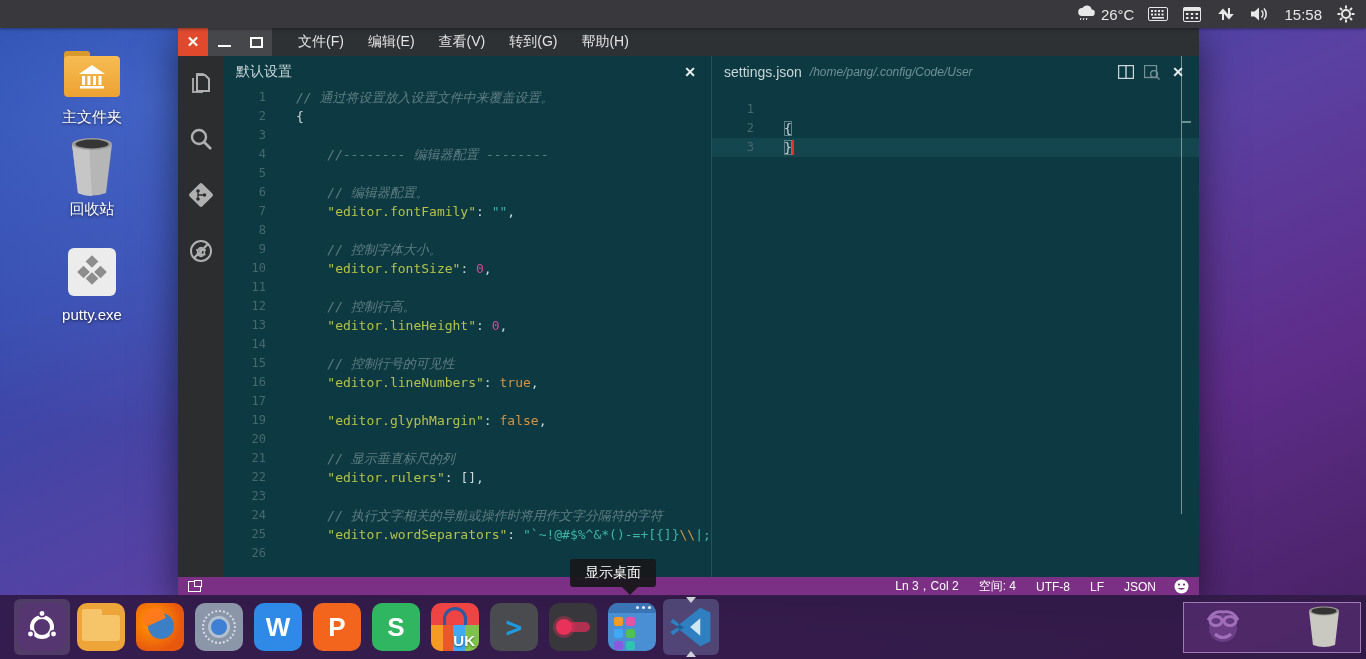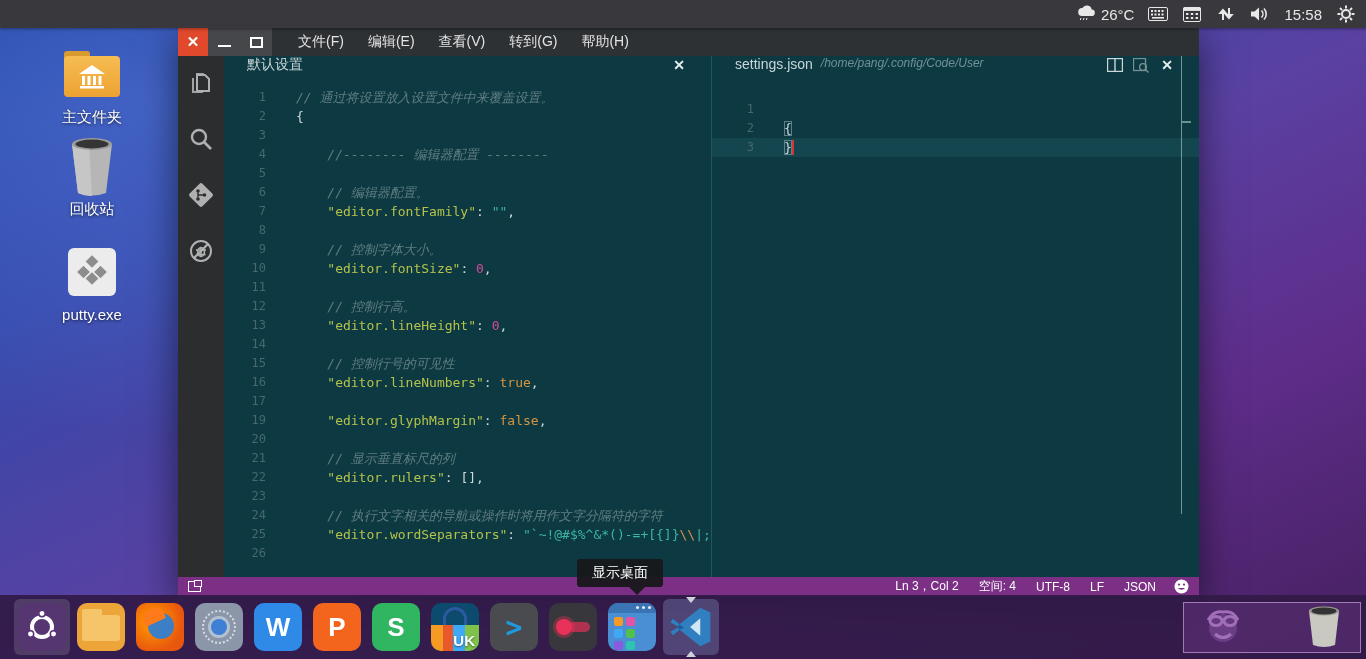"默认设置" .ehead { align-items: none -> center; padding: 0 23px -> 0 12px }
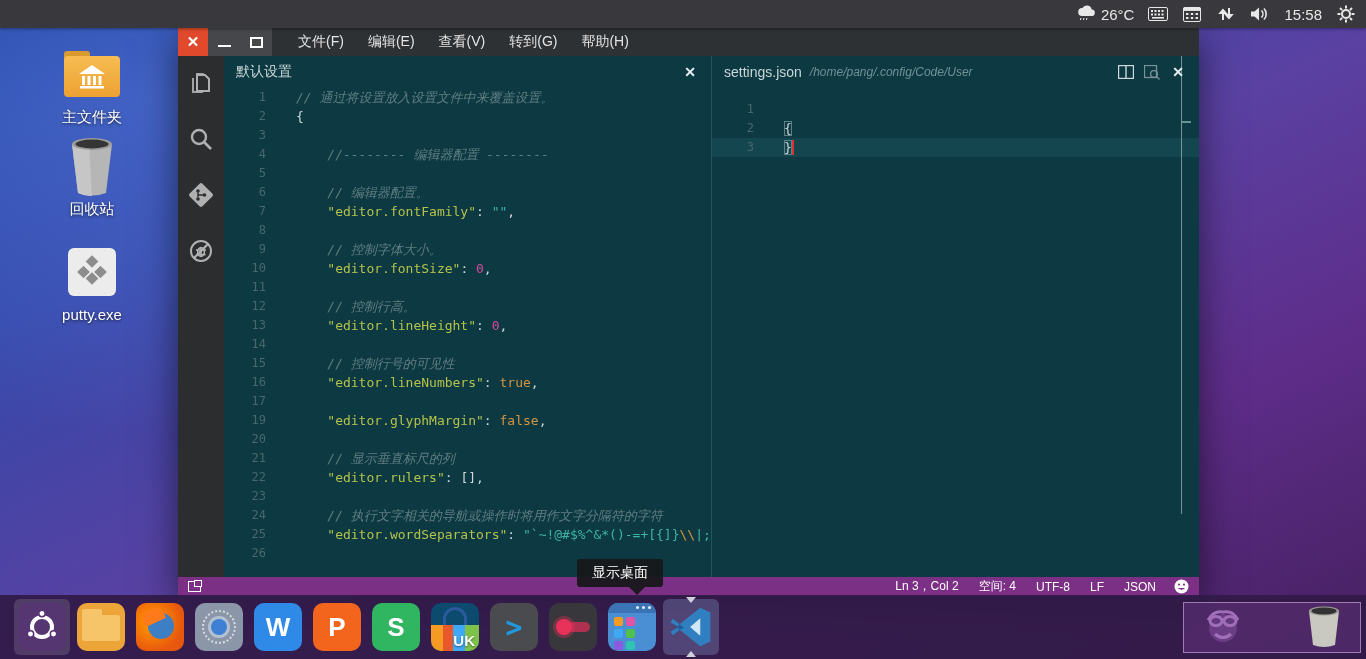"显示桌面" .tooltip { margin-left: 7px -> none }
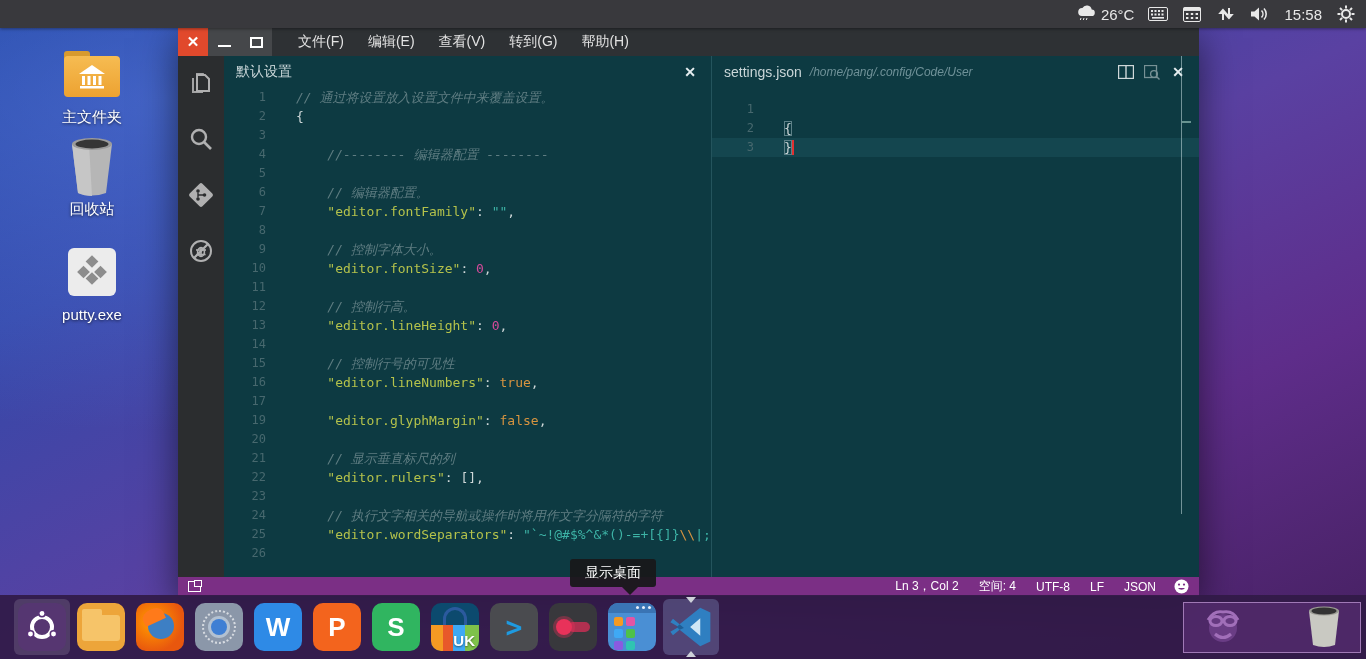"UK" .store-art { background: #0c4a6e -> #ef4444 }
